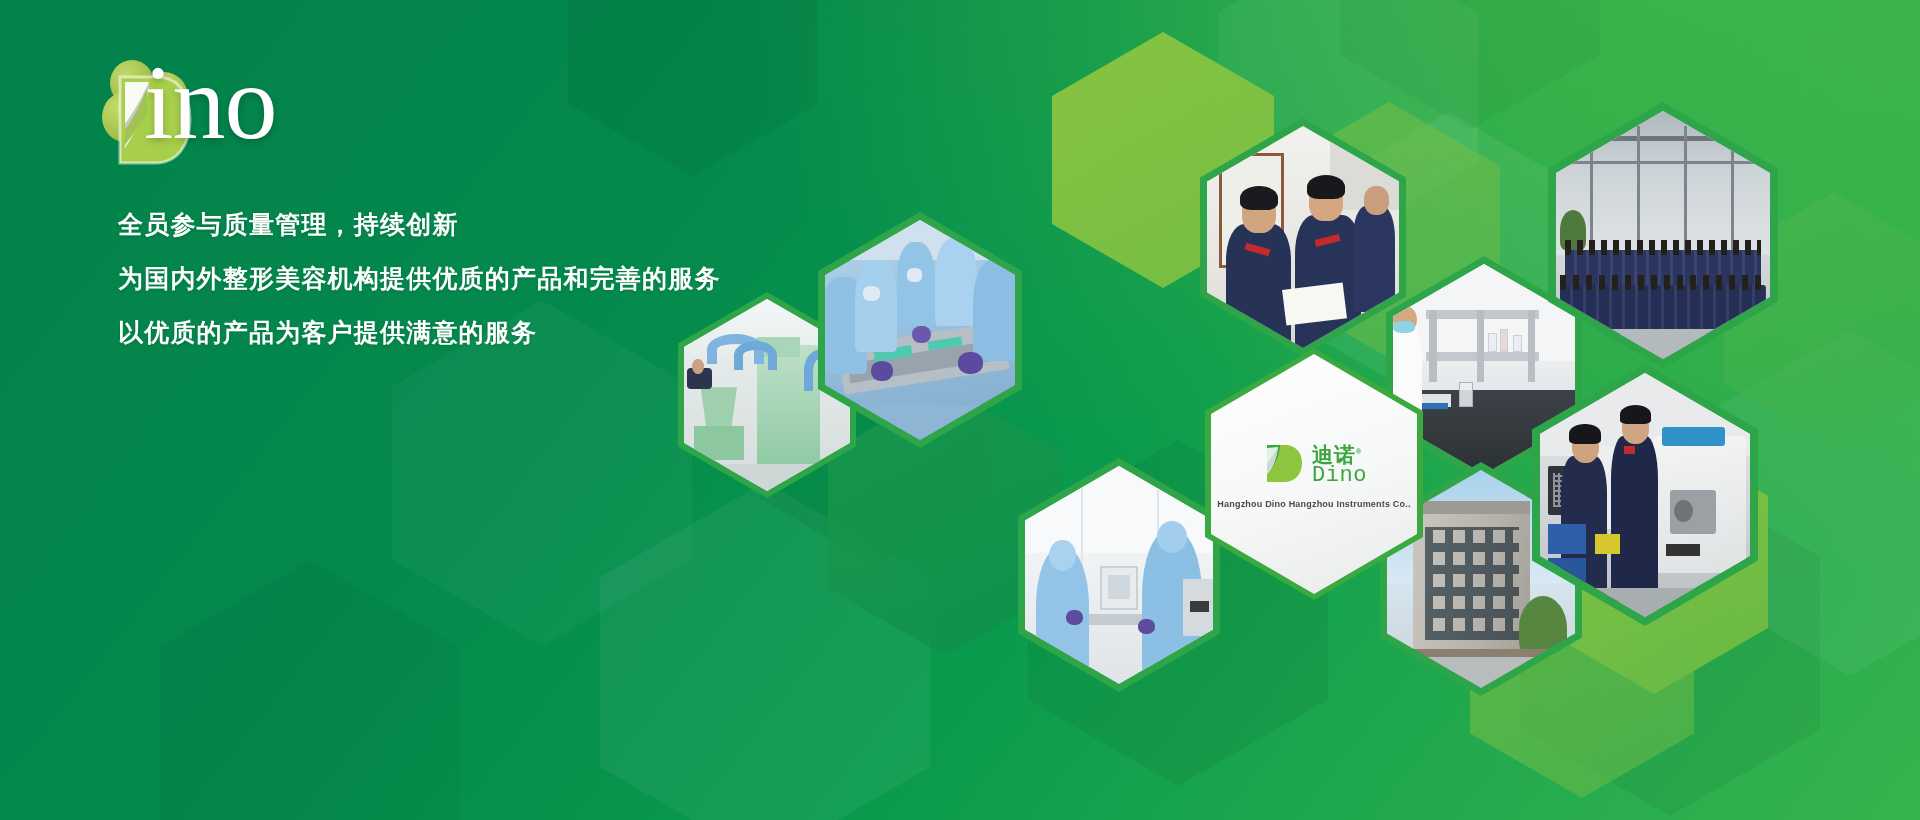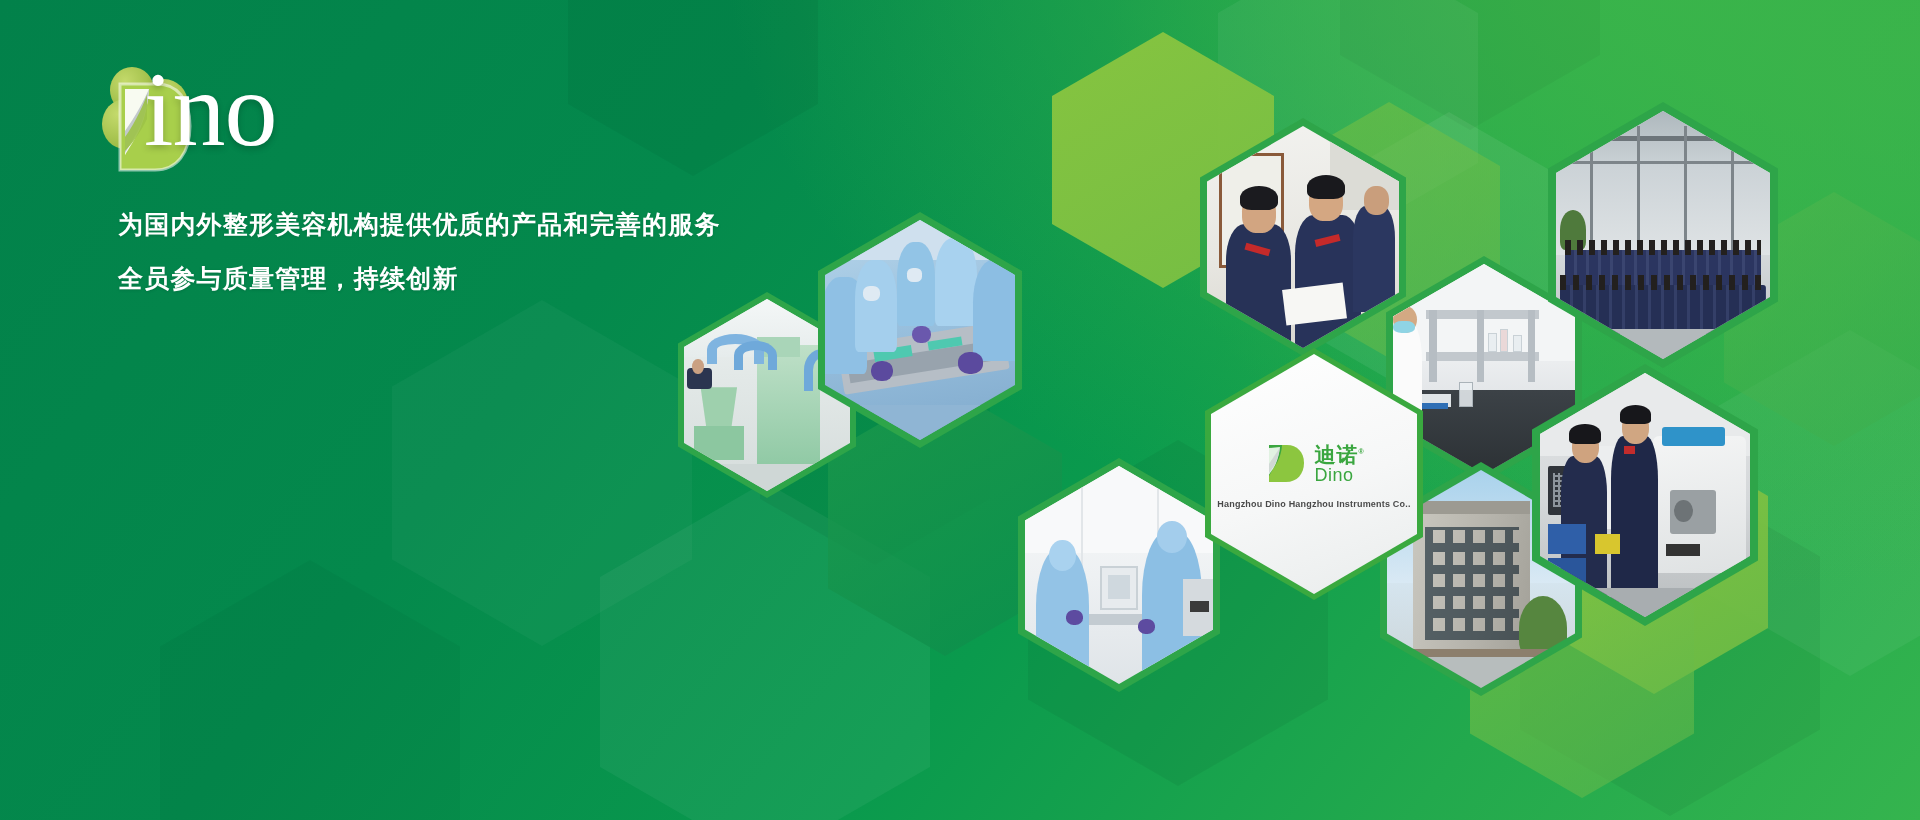"ino" #brand { top: 55px -> 48px }
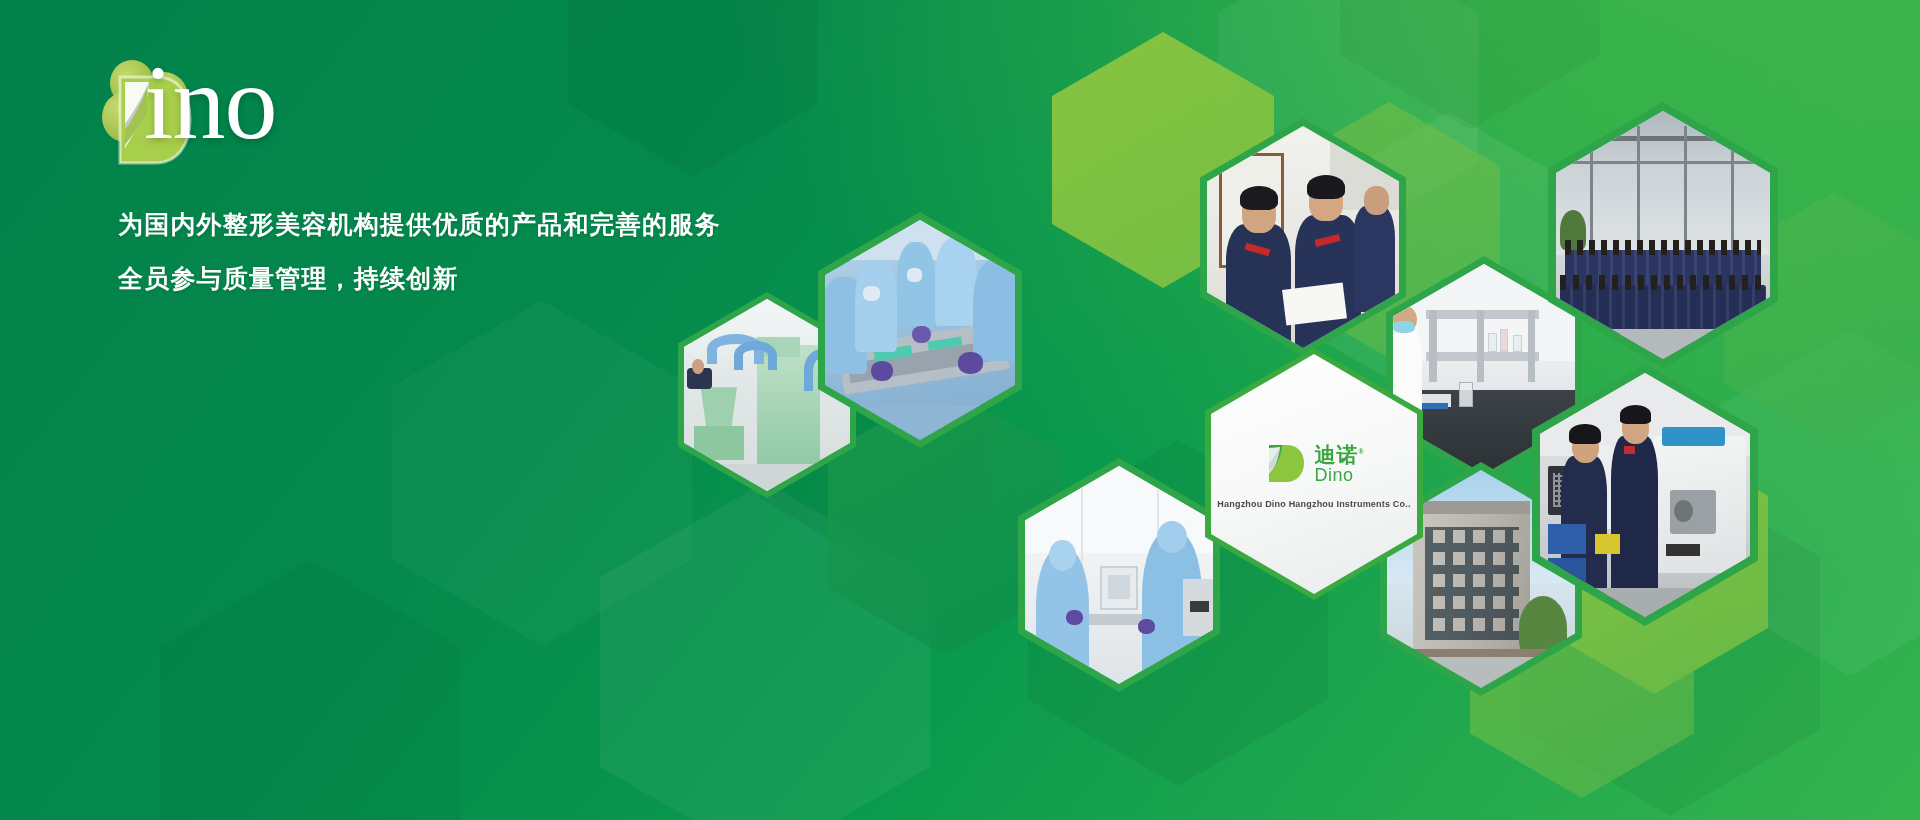"为国内外整形美容机构提供优质的产品和完善的服务" div.tag { order: before "全员参与质量管理，持续创新" -> after "全员参与质量管理，持续创新" }
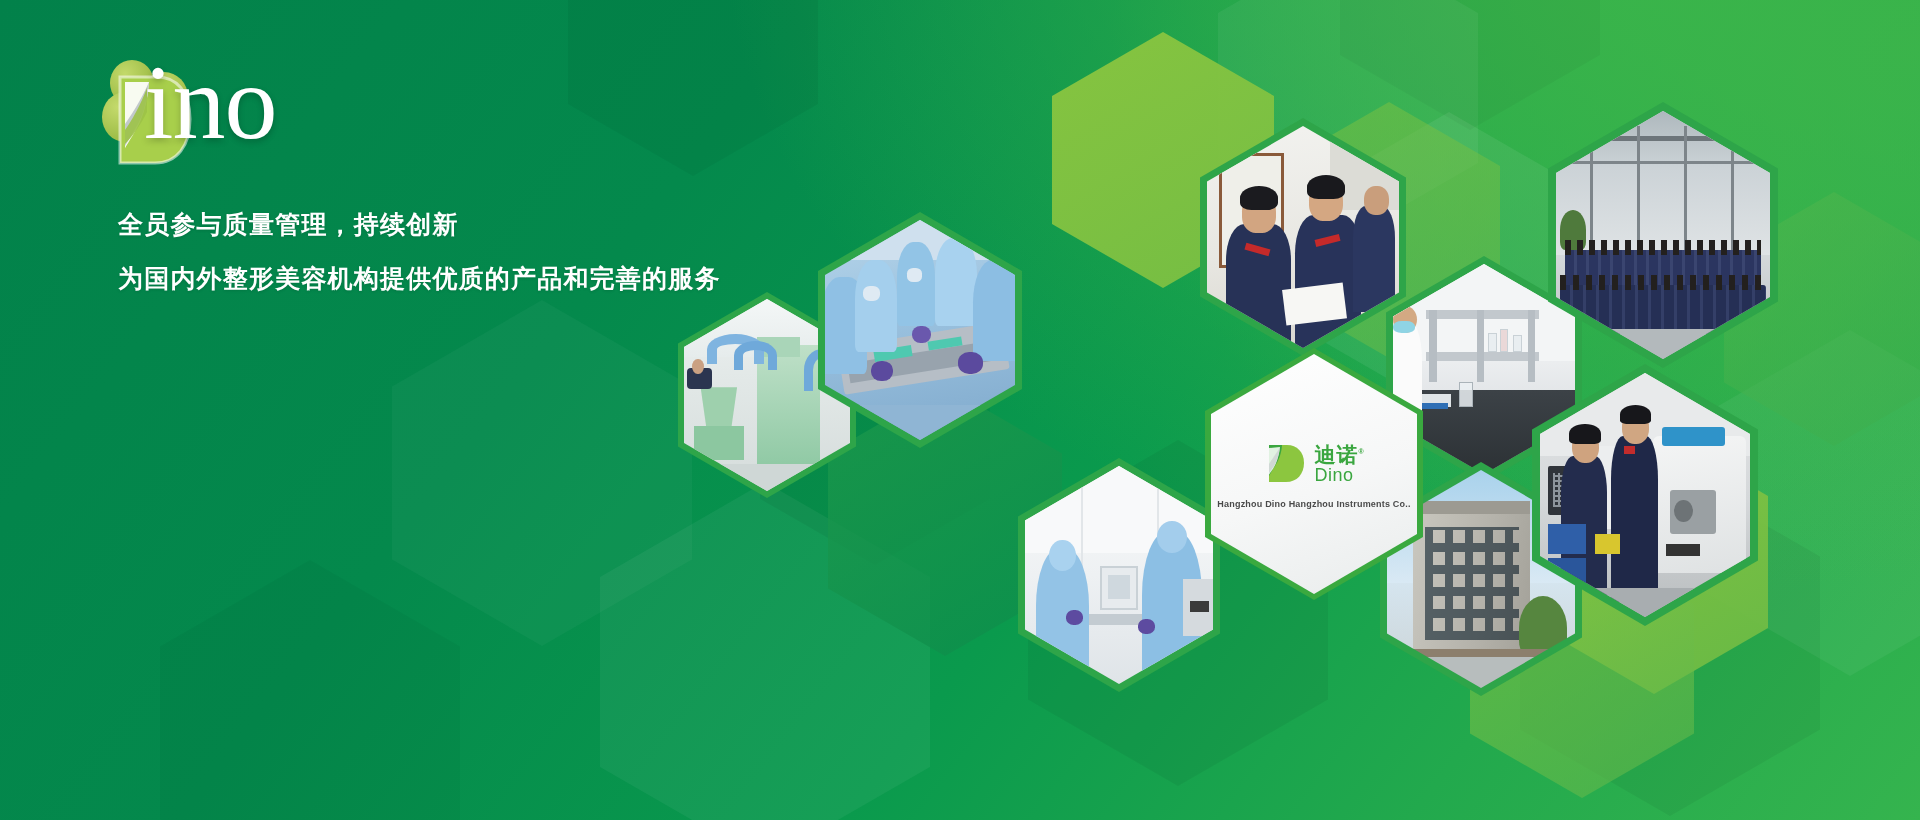"以优质的产品为客户提供满意的服务" div.tag { html: none -> <div>以优质的产品为客户提供满意的服务</div> }
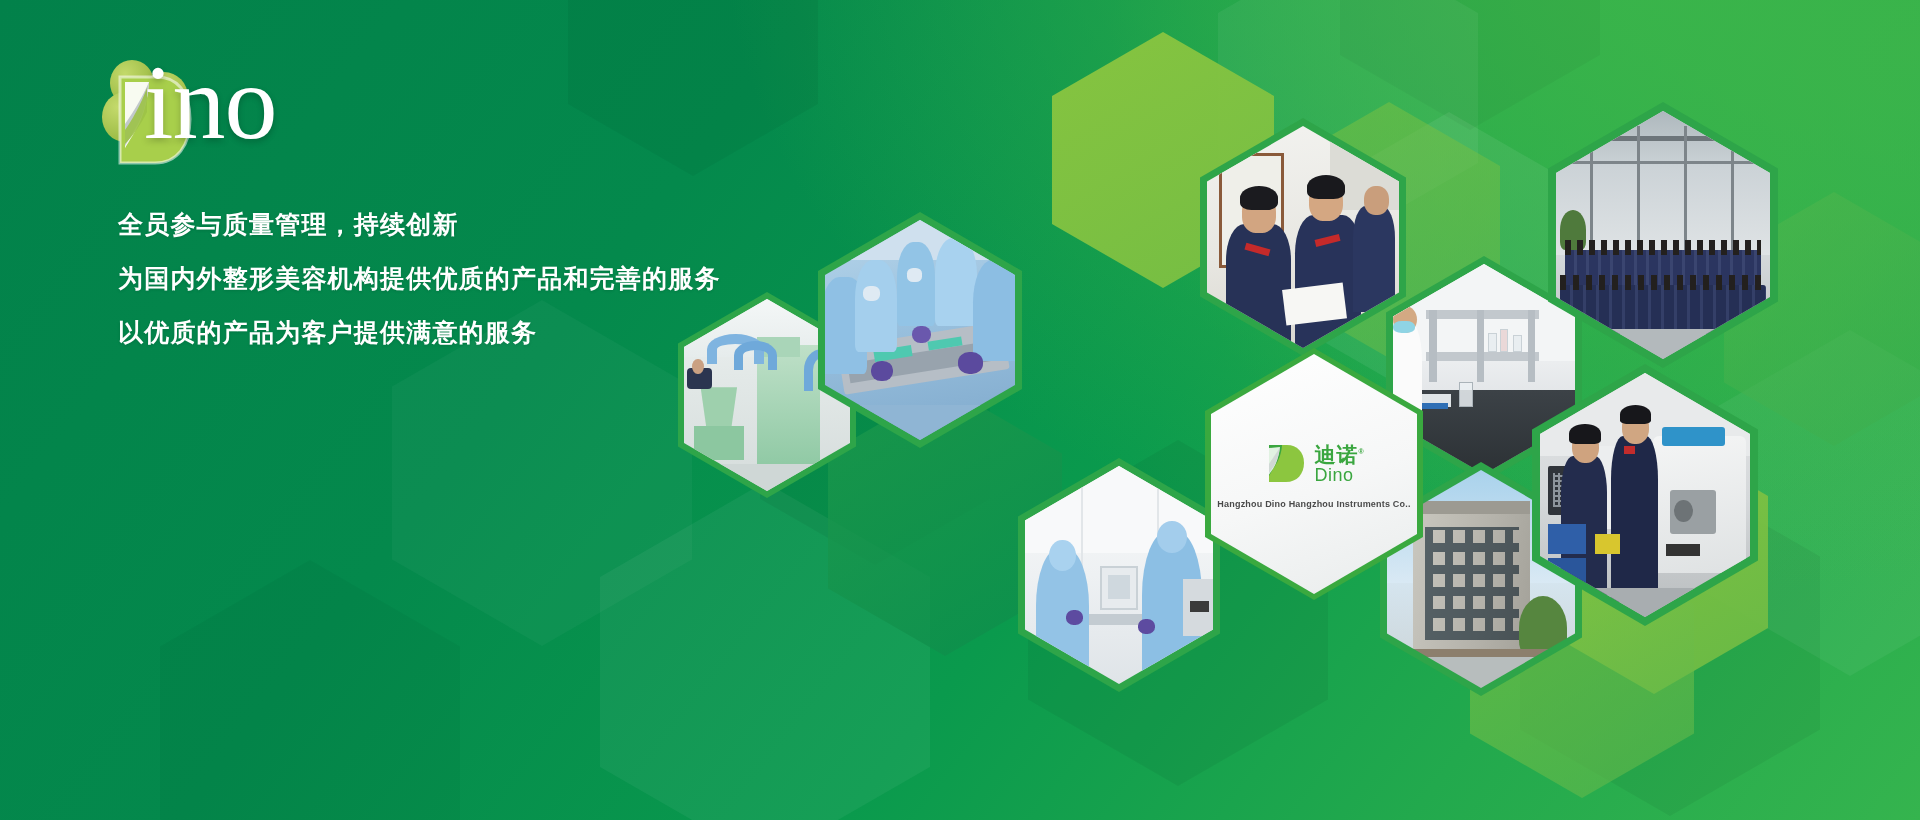"Dino" #logoHexEn { font-family: Liberation Sans, sans-serif -> Liberation Mono, monospace; font-size: 18px -> 22px }
